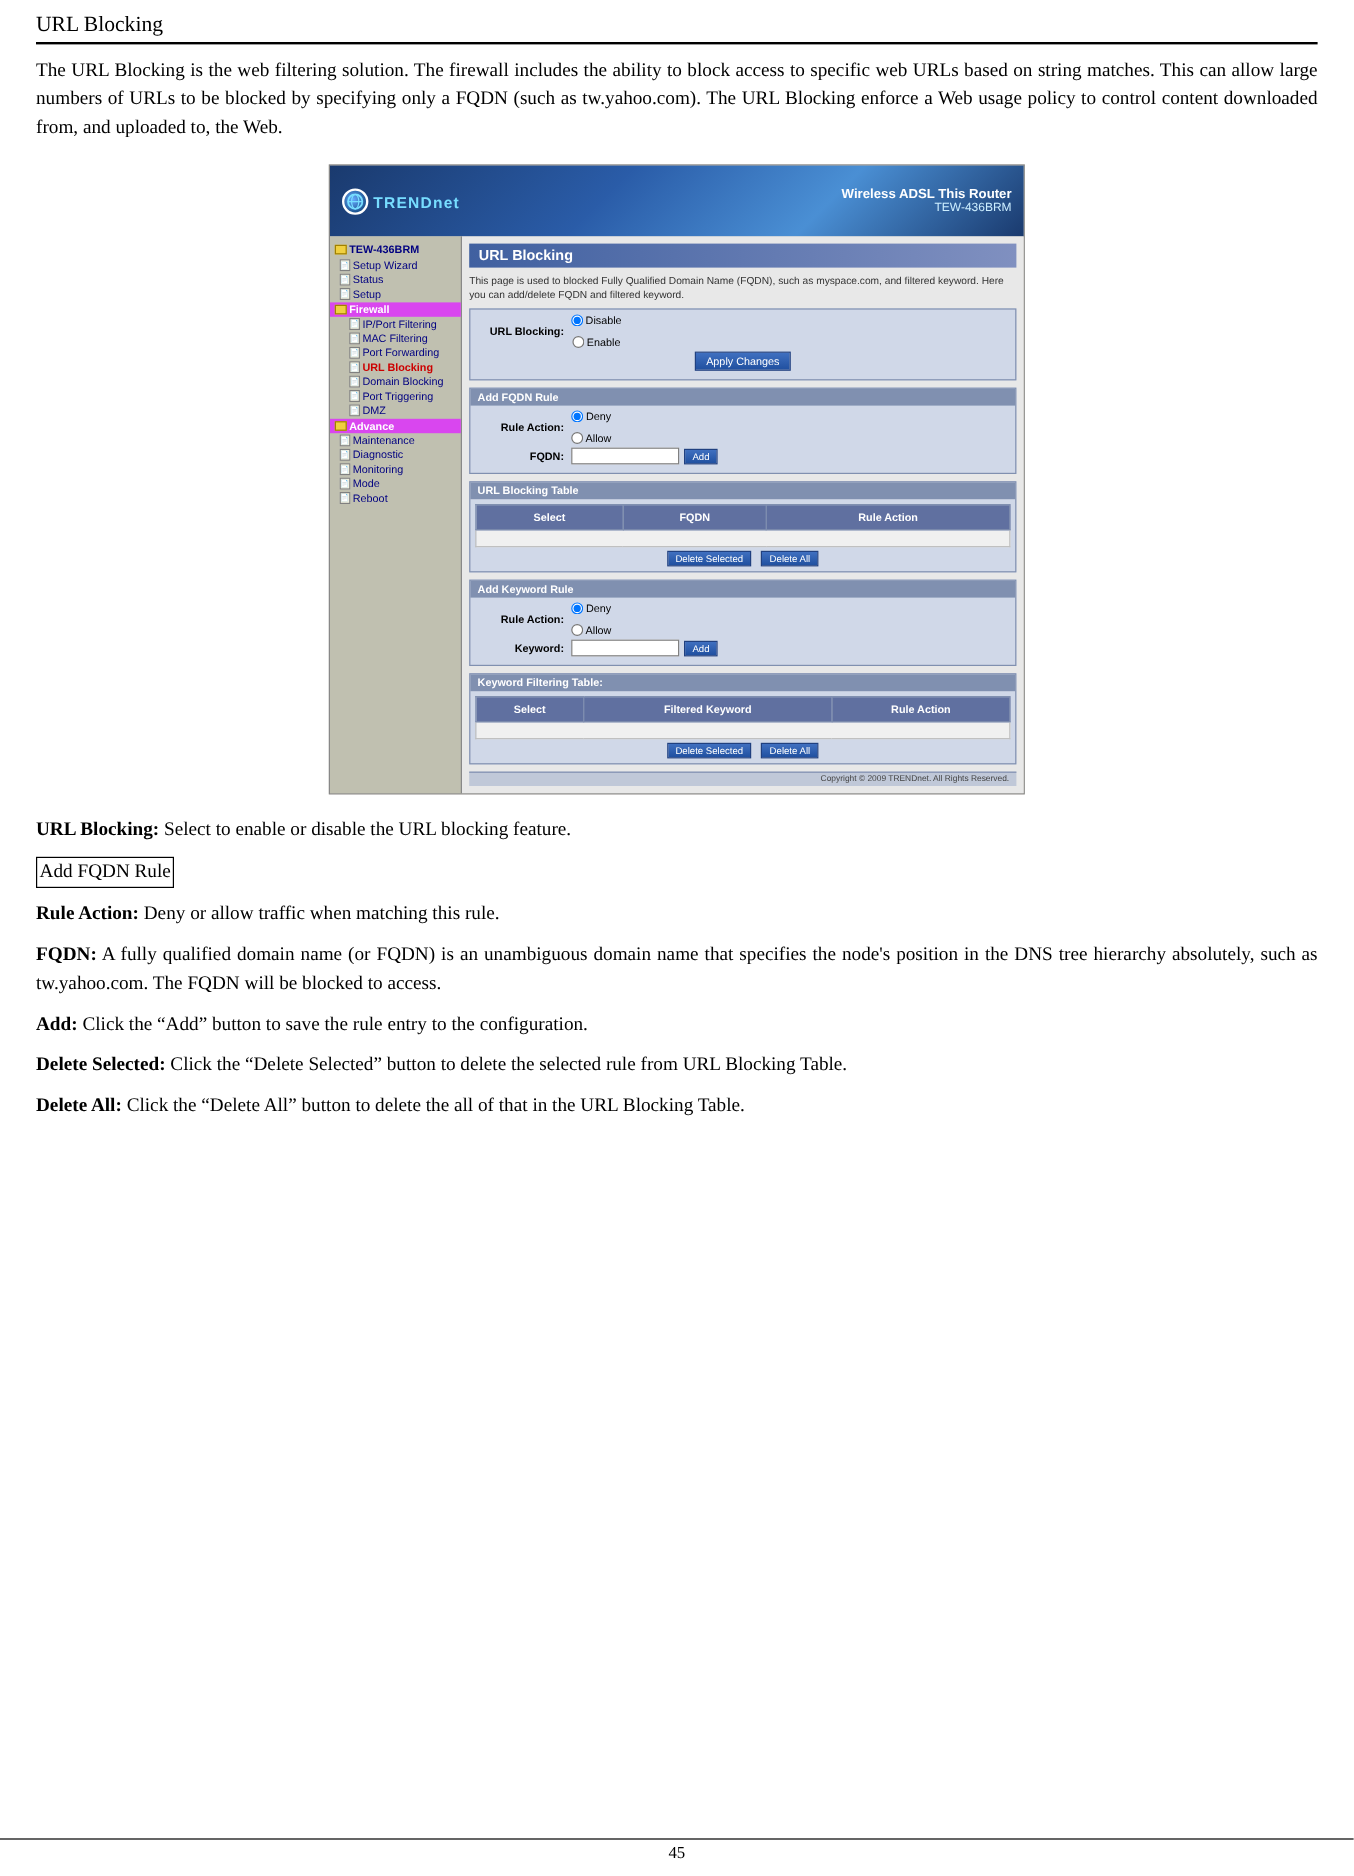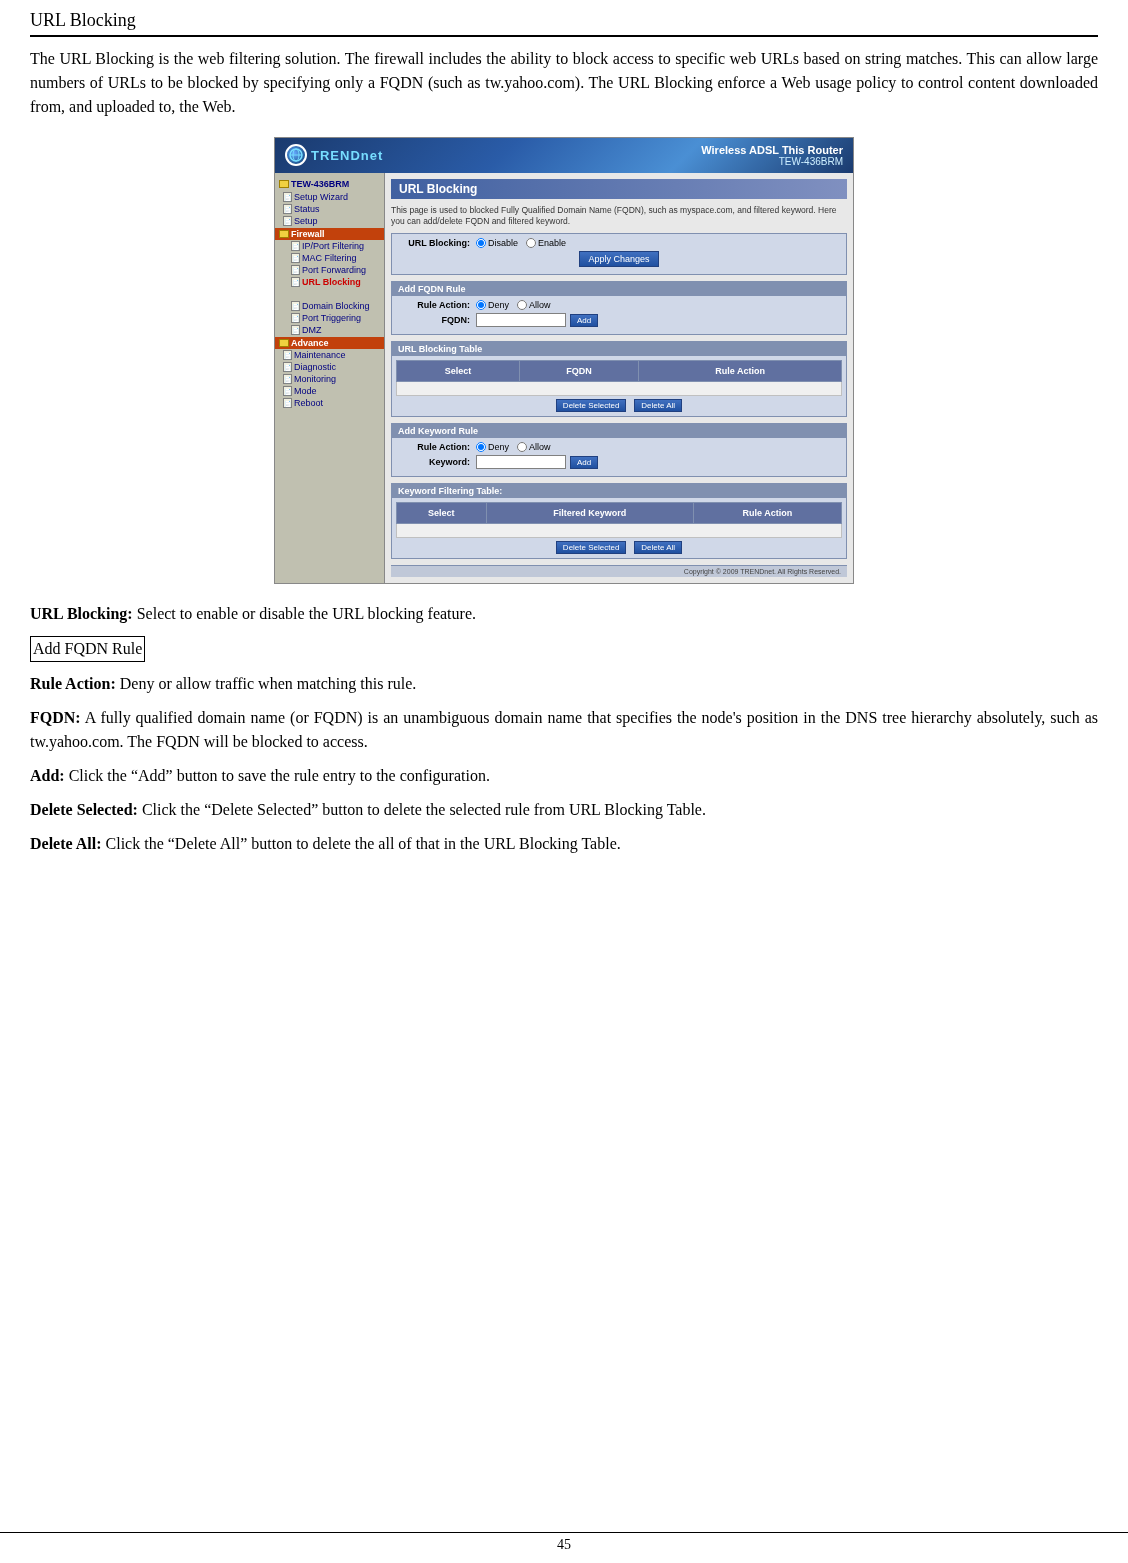"TRENDnet" .router-header { align-items: flex-start -> flex-end; padding: 6px 10px -> 18px 10px }
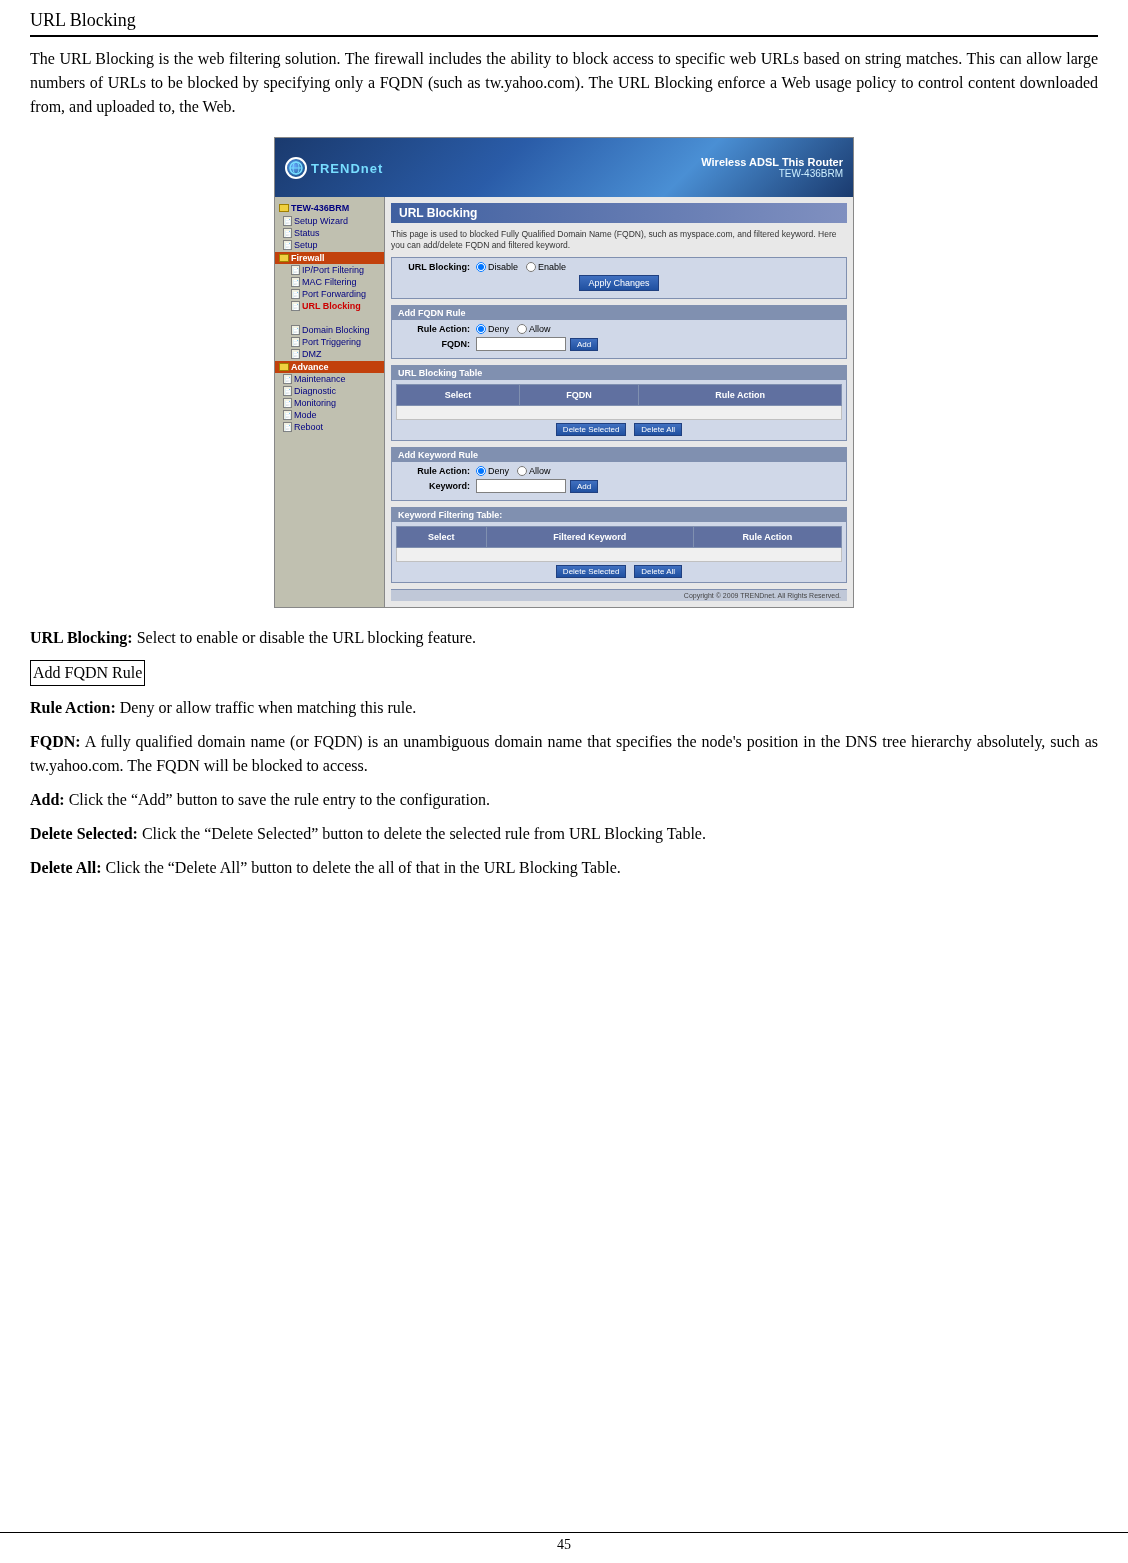"Firewall" .nav-section { background: #c2410c -> #d946ef }
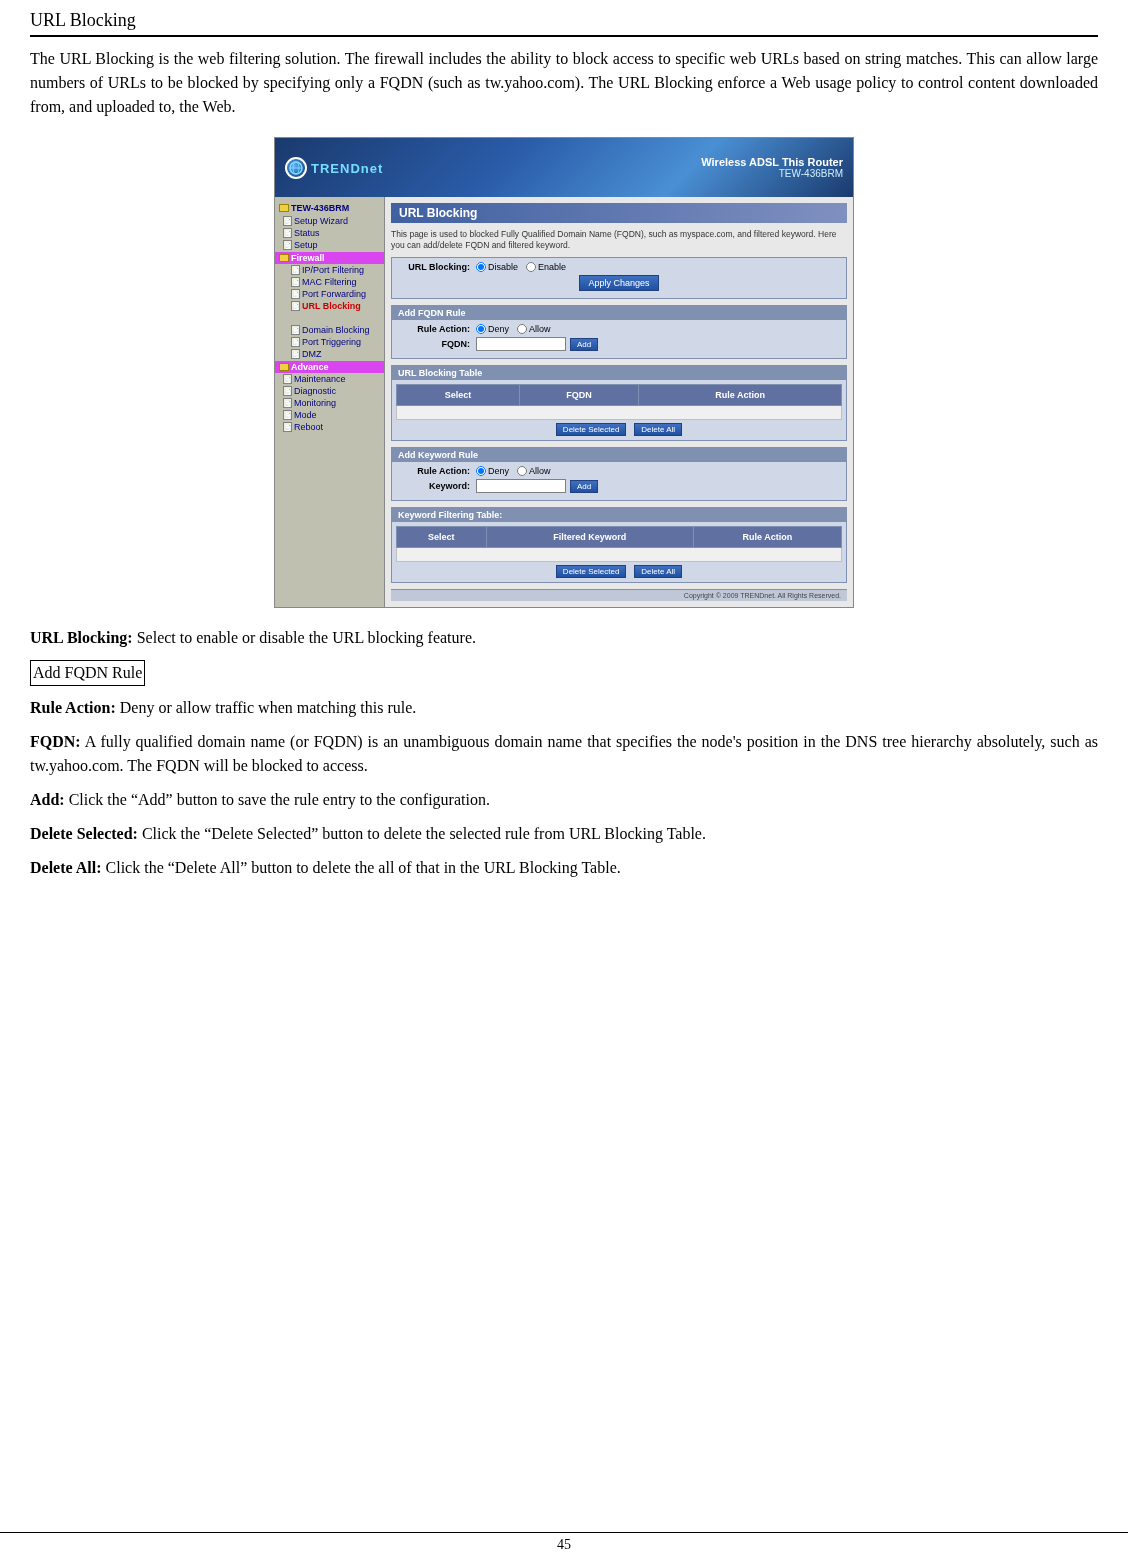"Disable" .radio-group { flex-direction: none -> column }
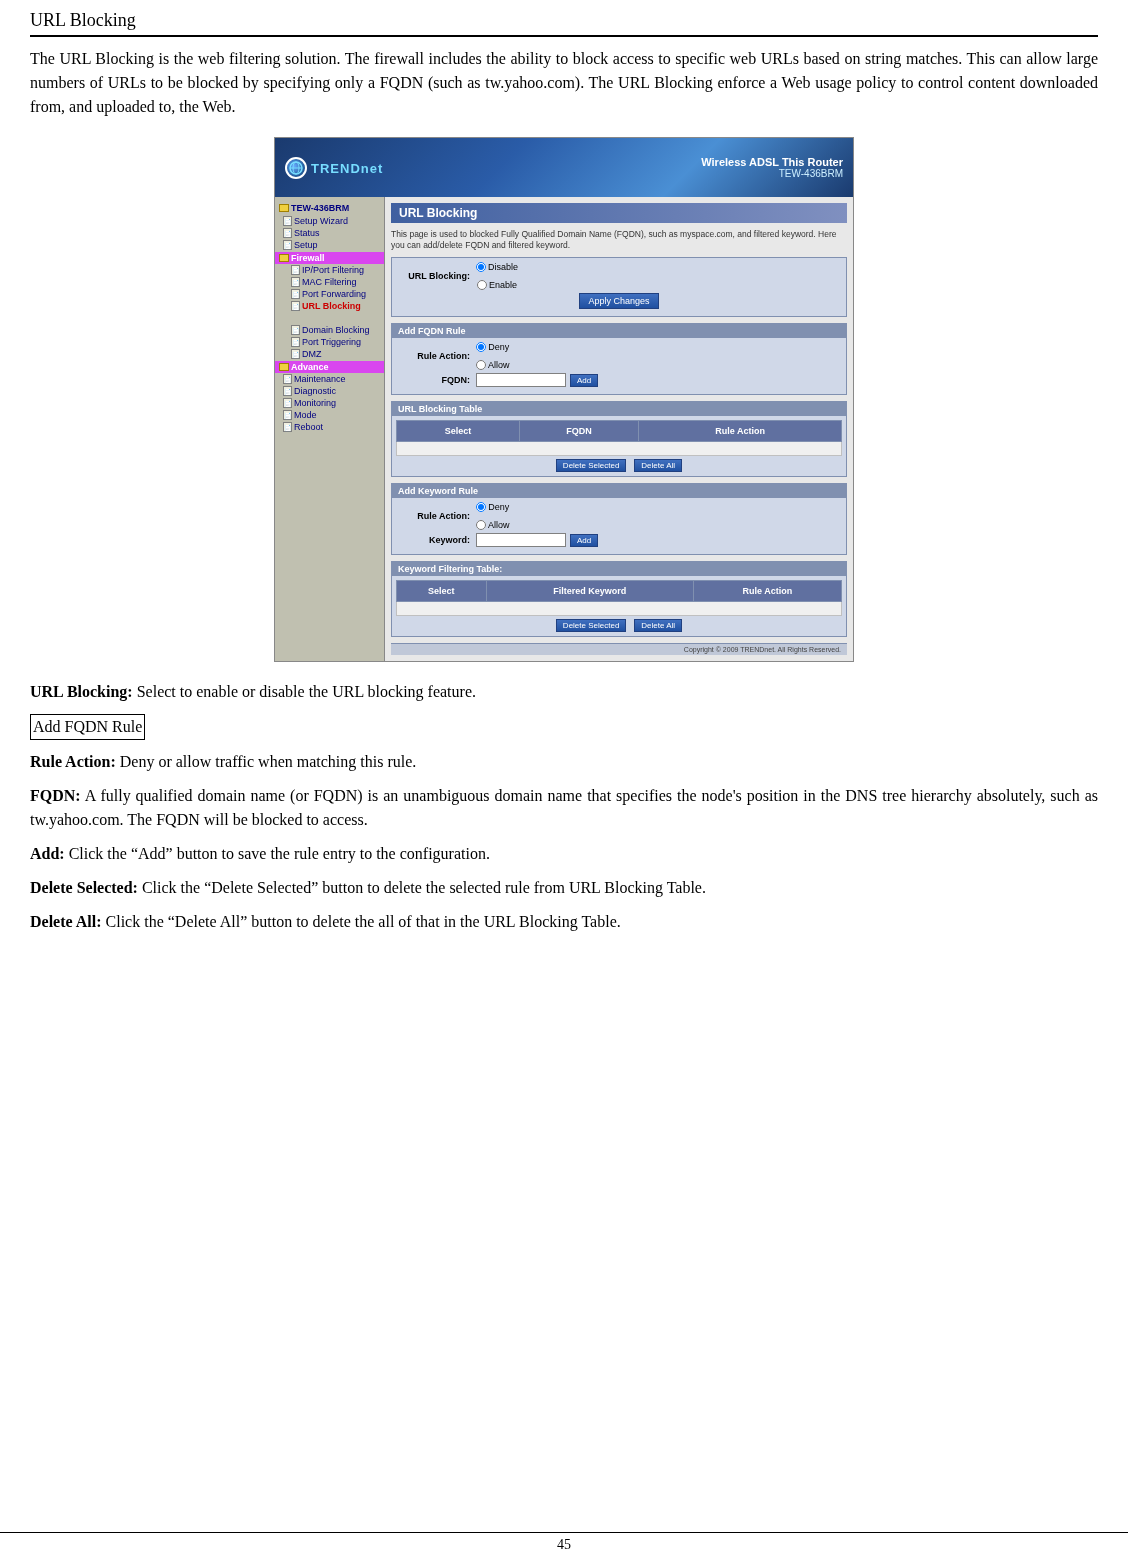"Domain Blocking" div.nav-item { margin-top: 12px -> none }
